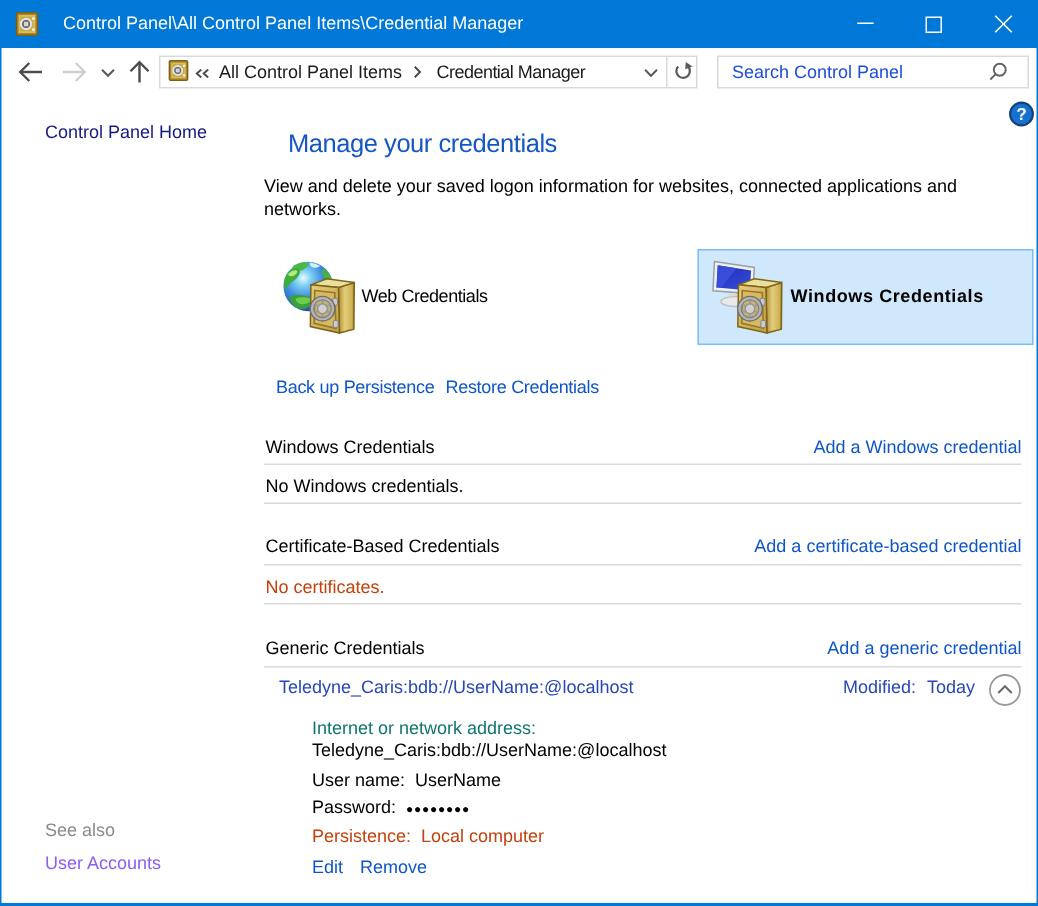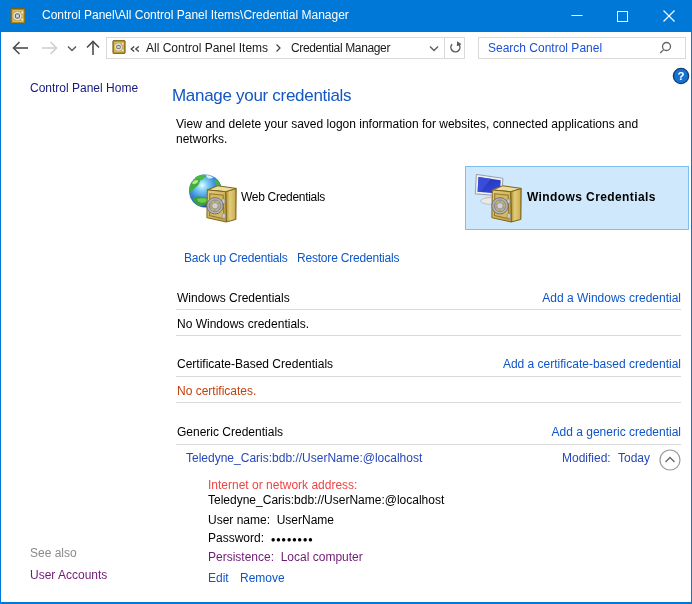"Manage your credentials" div.abs { left: 172px -> 192px }
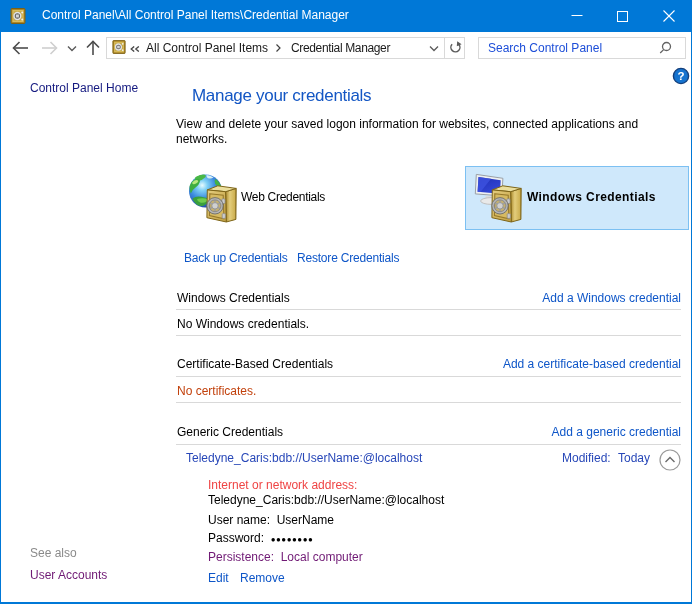"Back up Credentials" div.abs { text: Credentials -> Persistence }
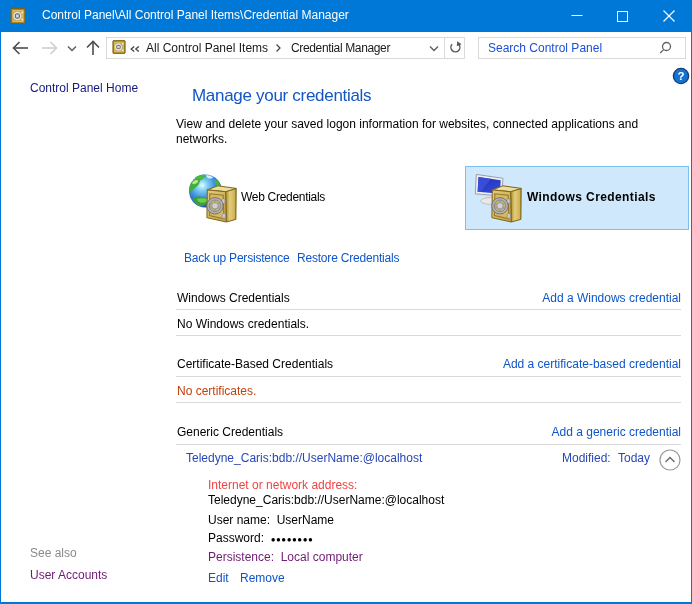"Internet or network address:" div.abs { color: #ef4444 -> #0f766e }
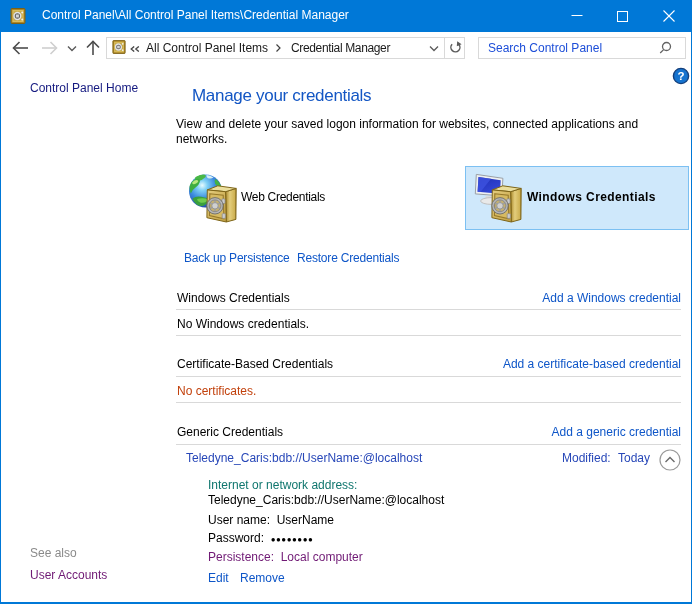"Persistence: Local computer" div.abs { color: #701a75 -> #c2410c }
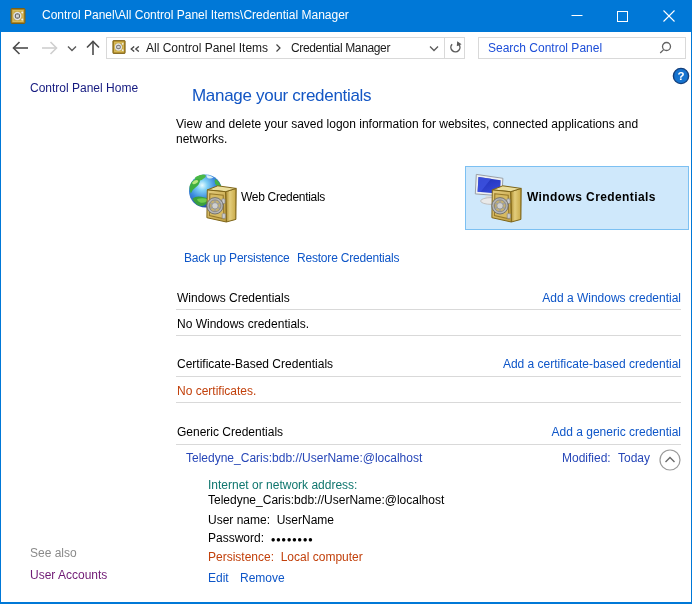"User Accounts" div.abs { color: #701a75 -> #8b5cf6 }
